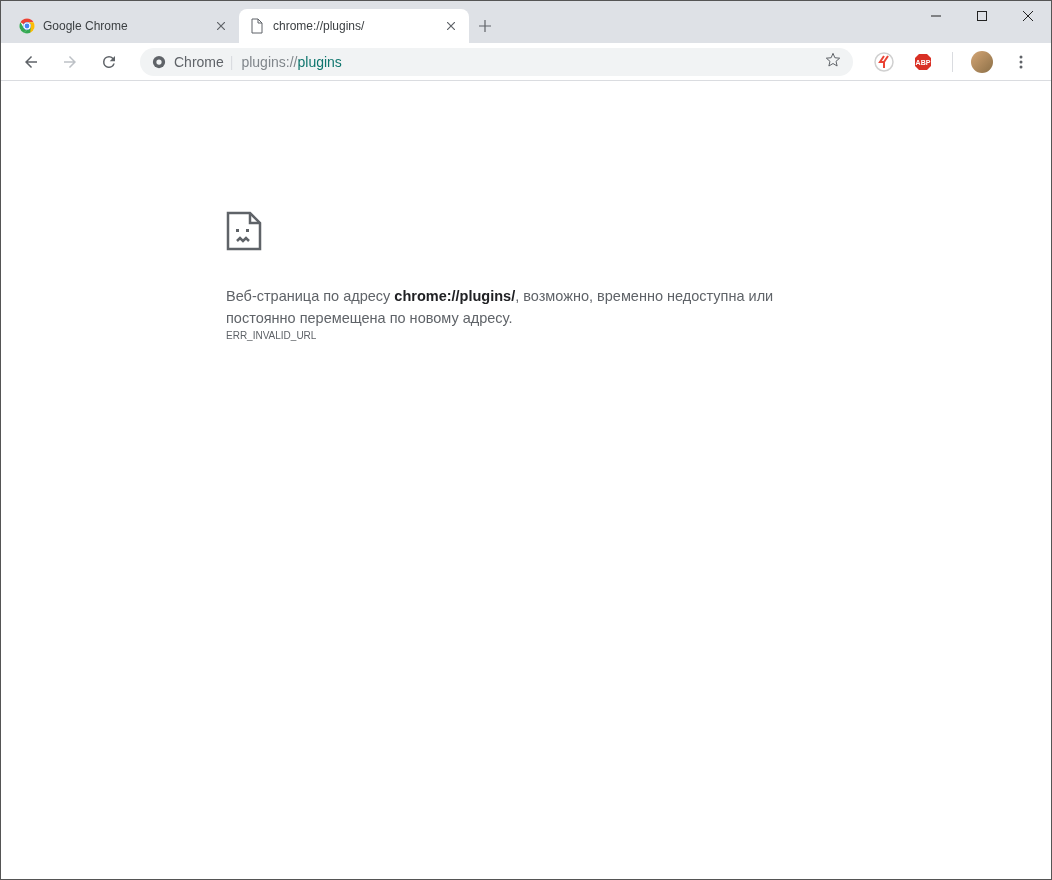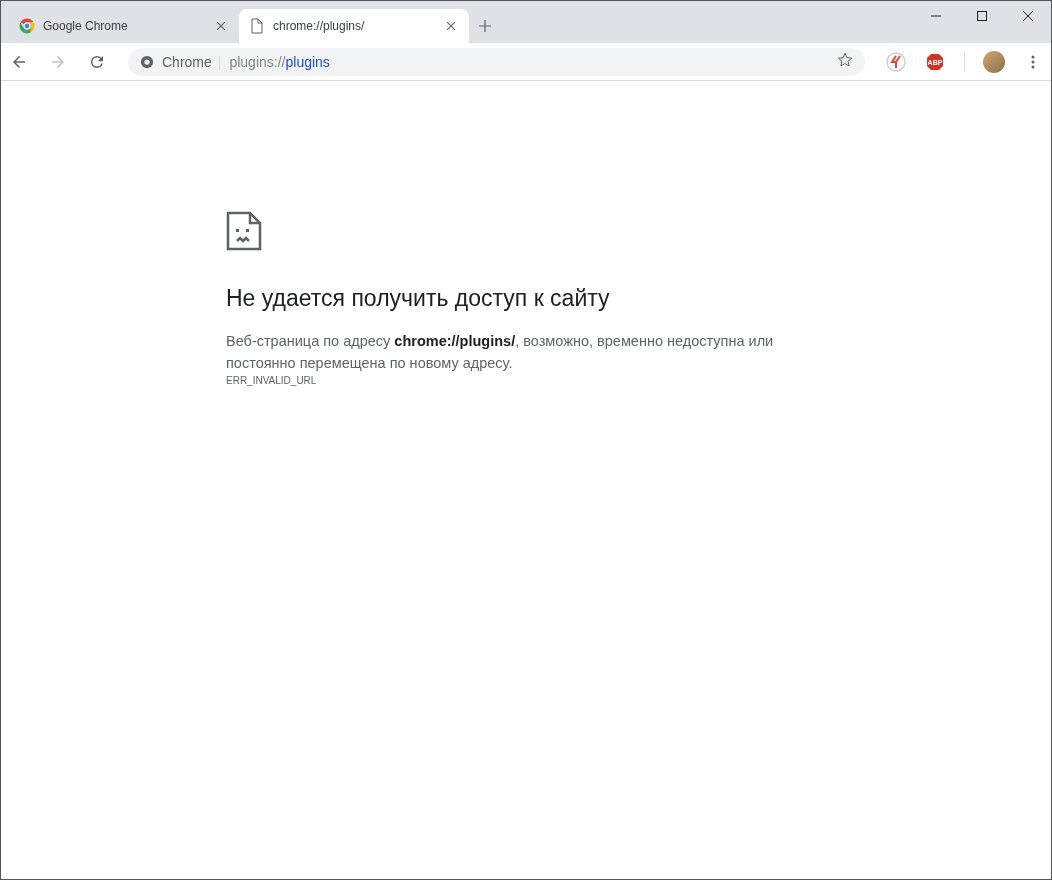"Chrome" .toolbar { padding: 0 4px -> 0 16px }
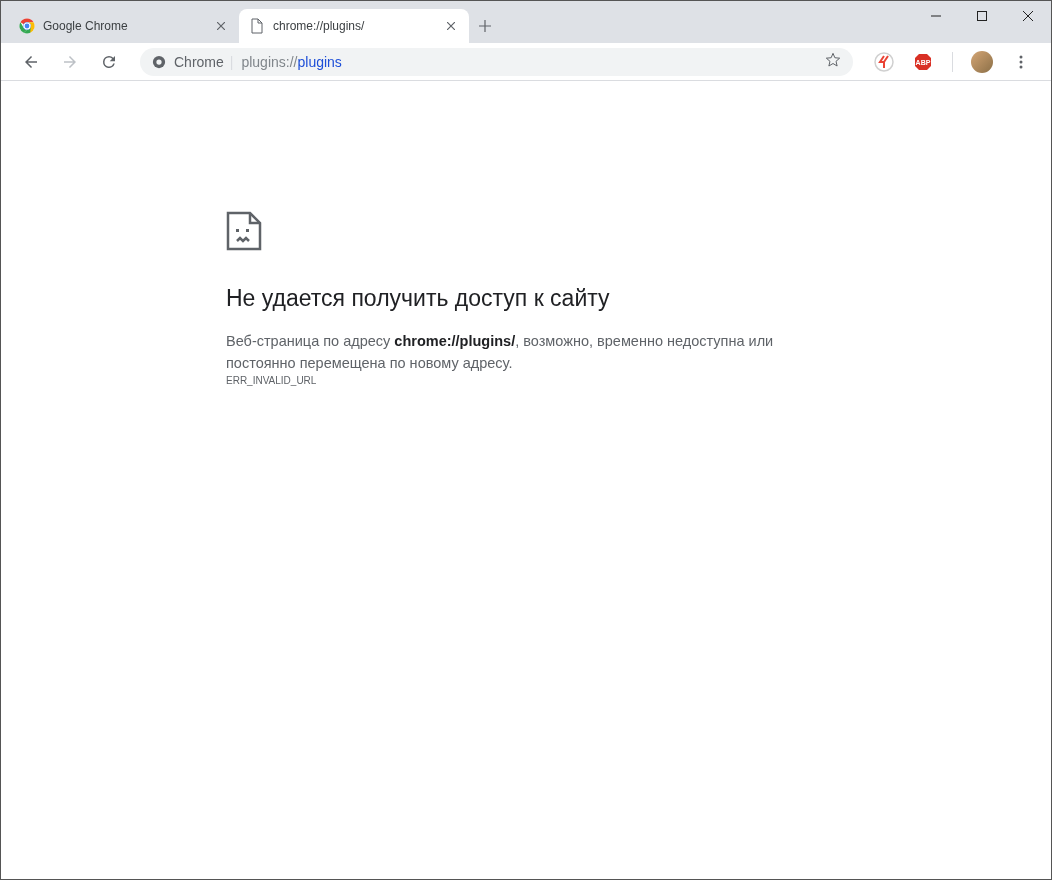"plugins" .omnibox .url-bold { color: #1d4ed8 -> #0f766e }
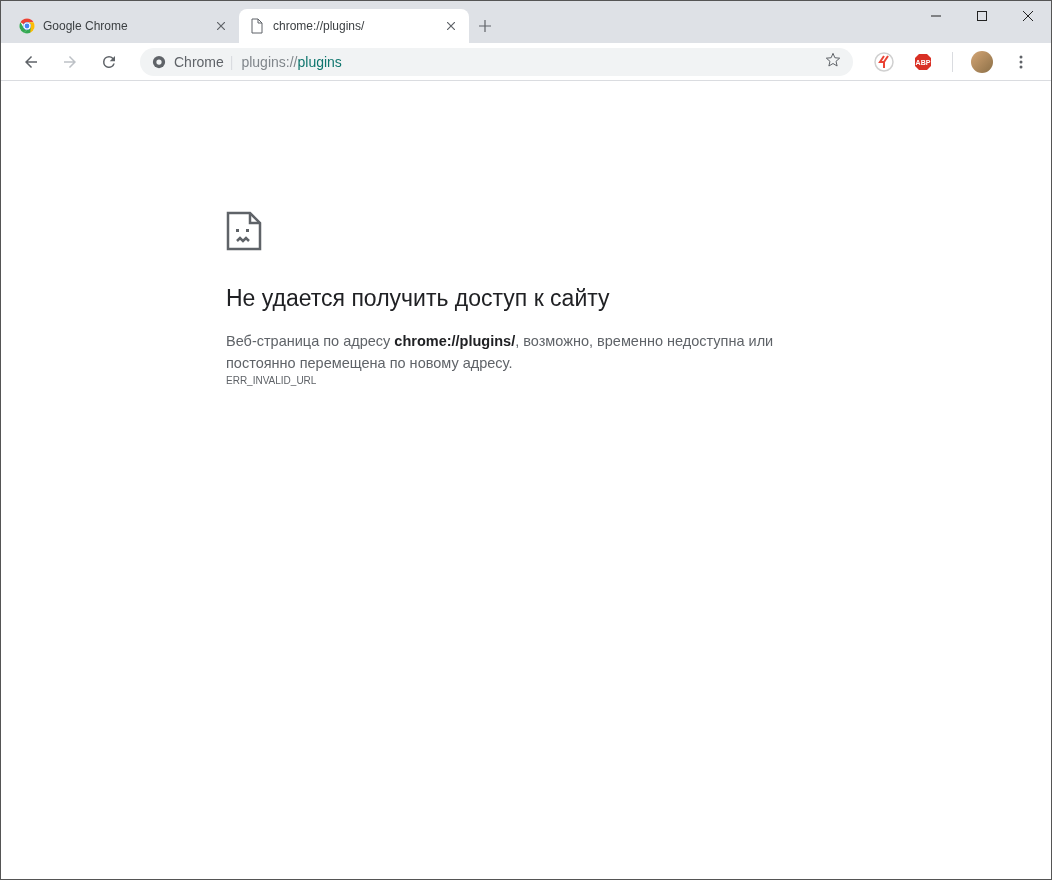"Не удается получить доступ к" h1.error-title { html: <h1>Не удается получить доступ к сайту</h1> -> none }
